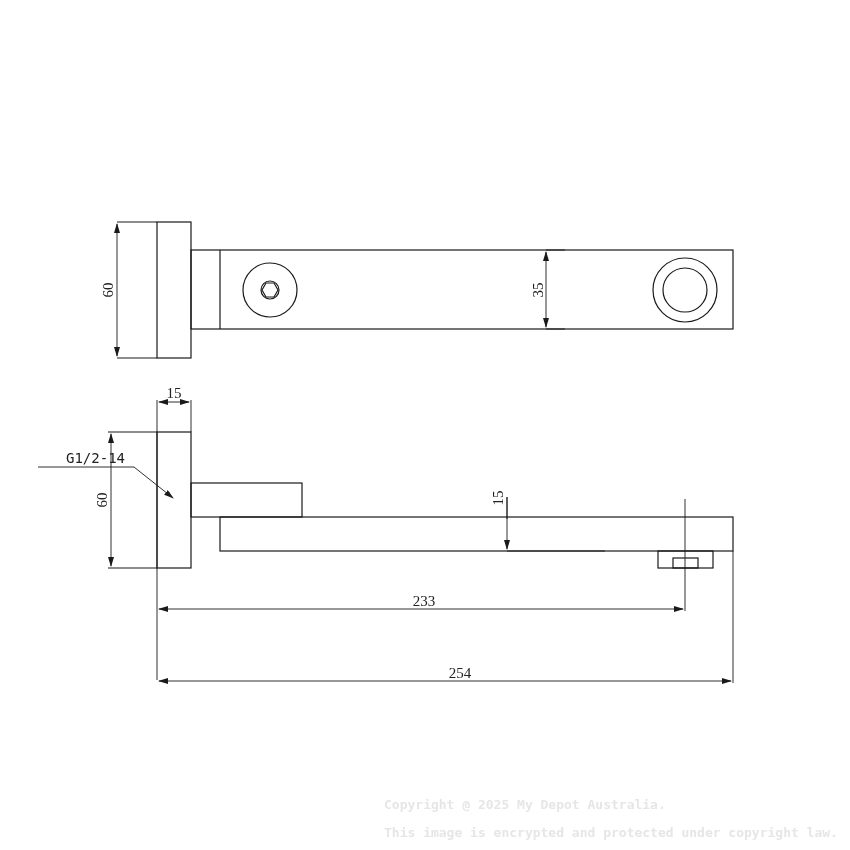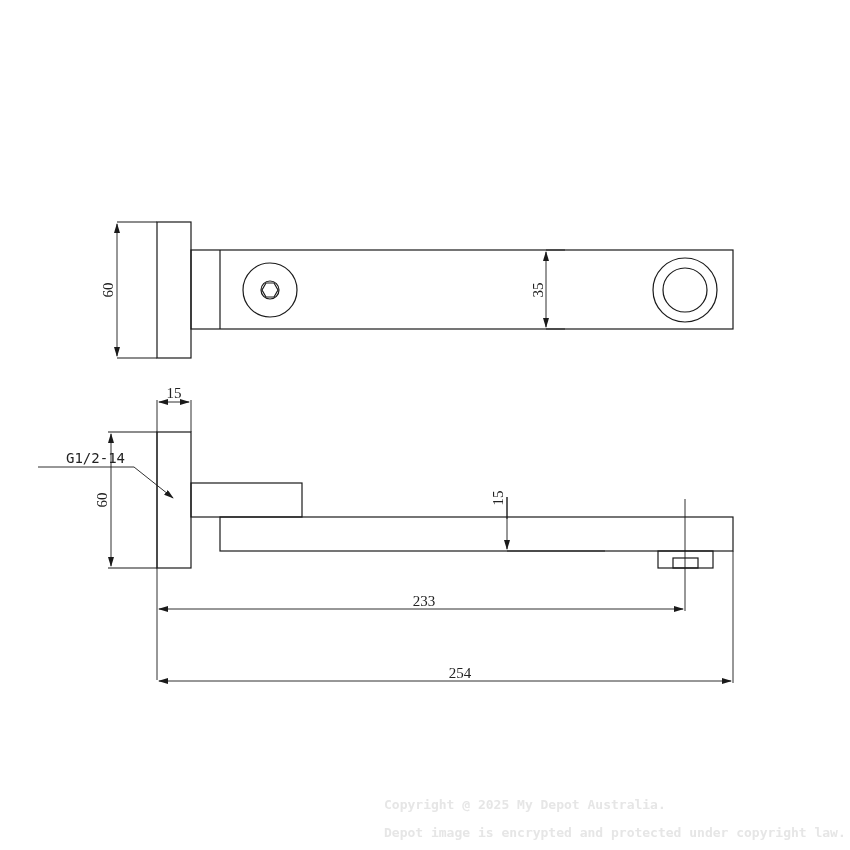"Depot image is encrypted and" div.wm { text: Depot -> This }
